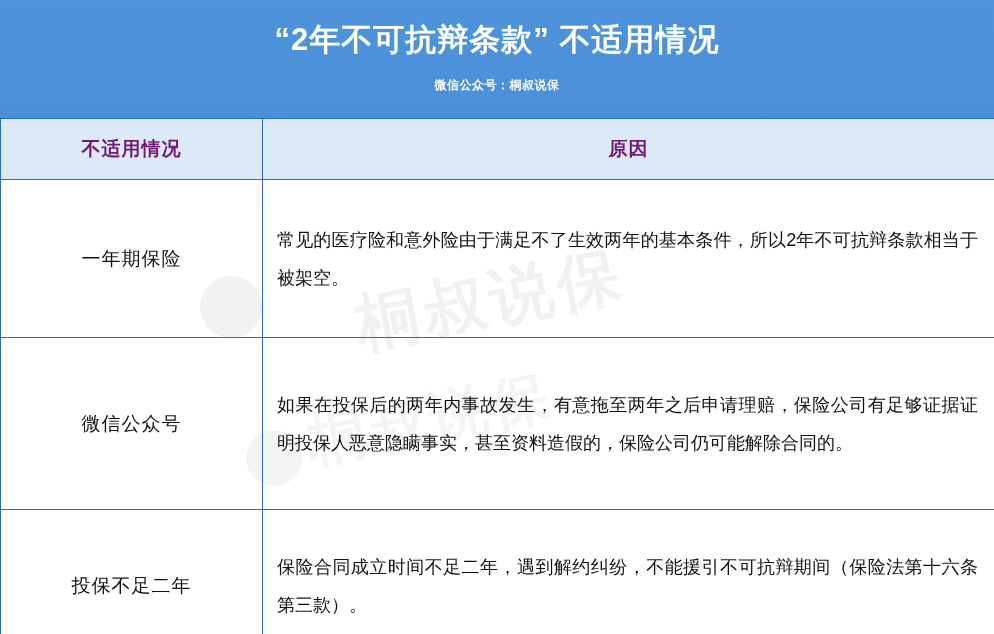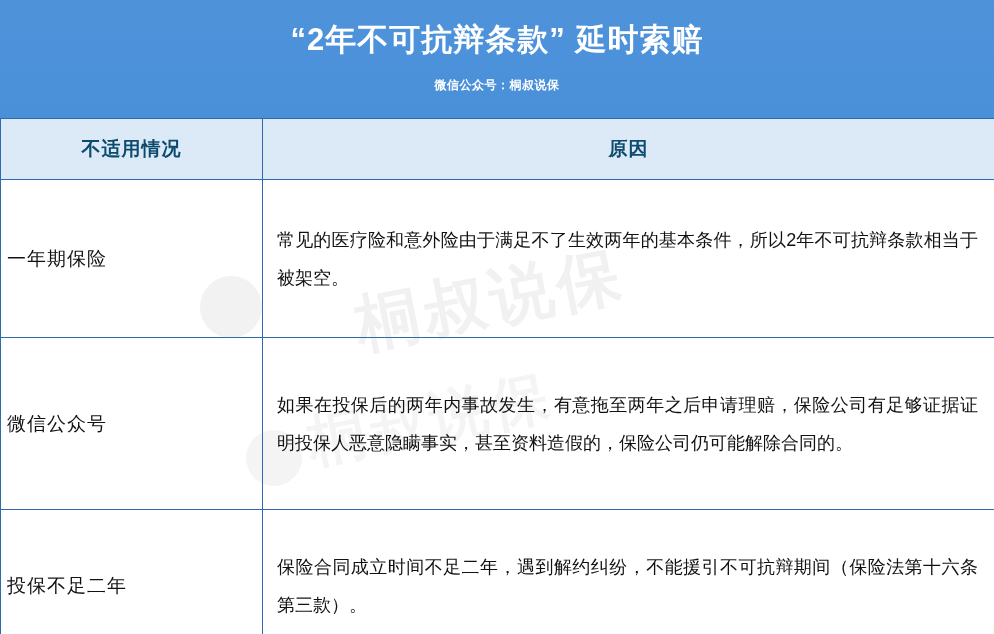"“2年不可抗辩条款” 延时索赔" h1.header-title { text: 延时索赔 -> 不适用情况 }
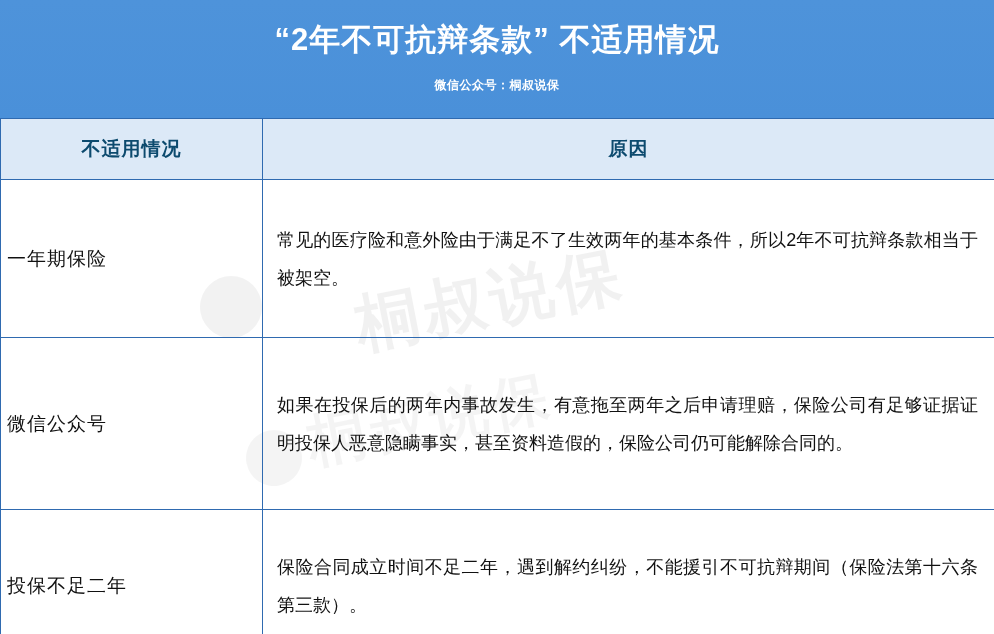"不适用情况" .tbl th { color: #0c4a6e -> #701a75 }
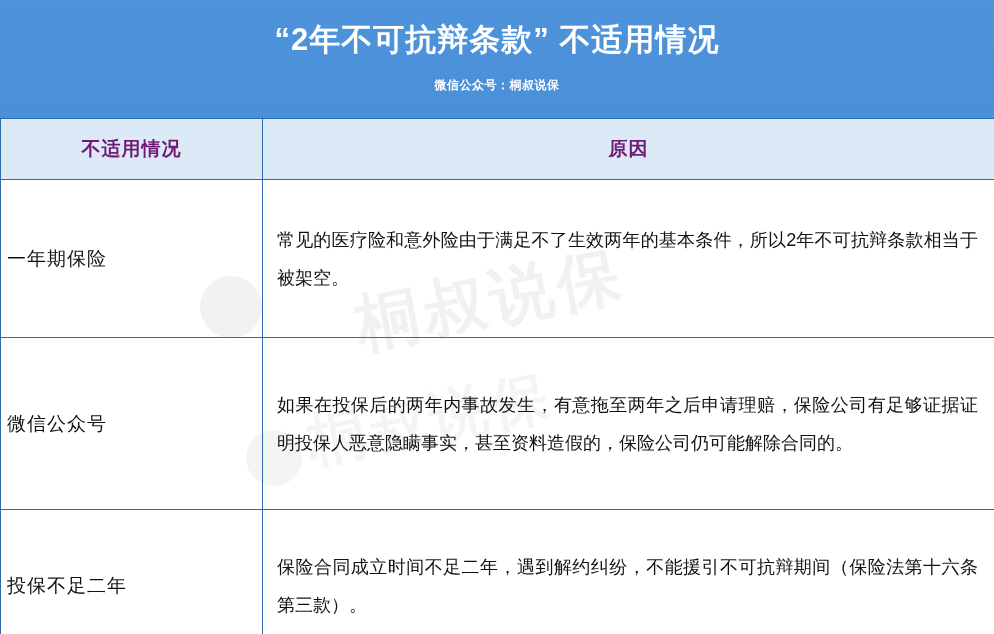"一年期保险" .cell-name { text-align: none -> center }
